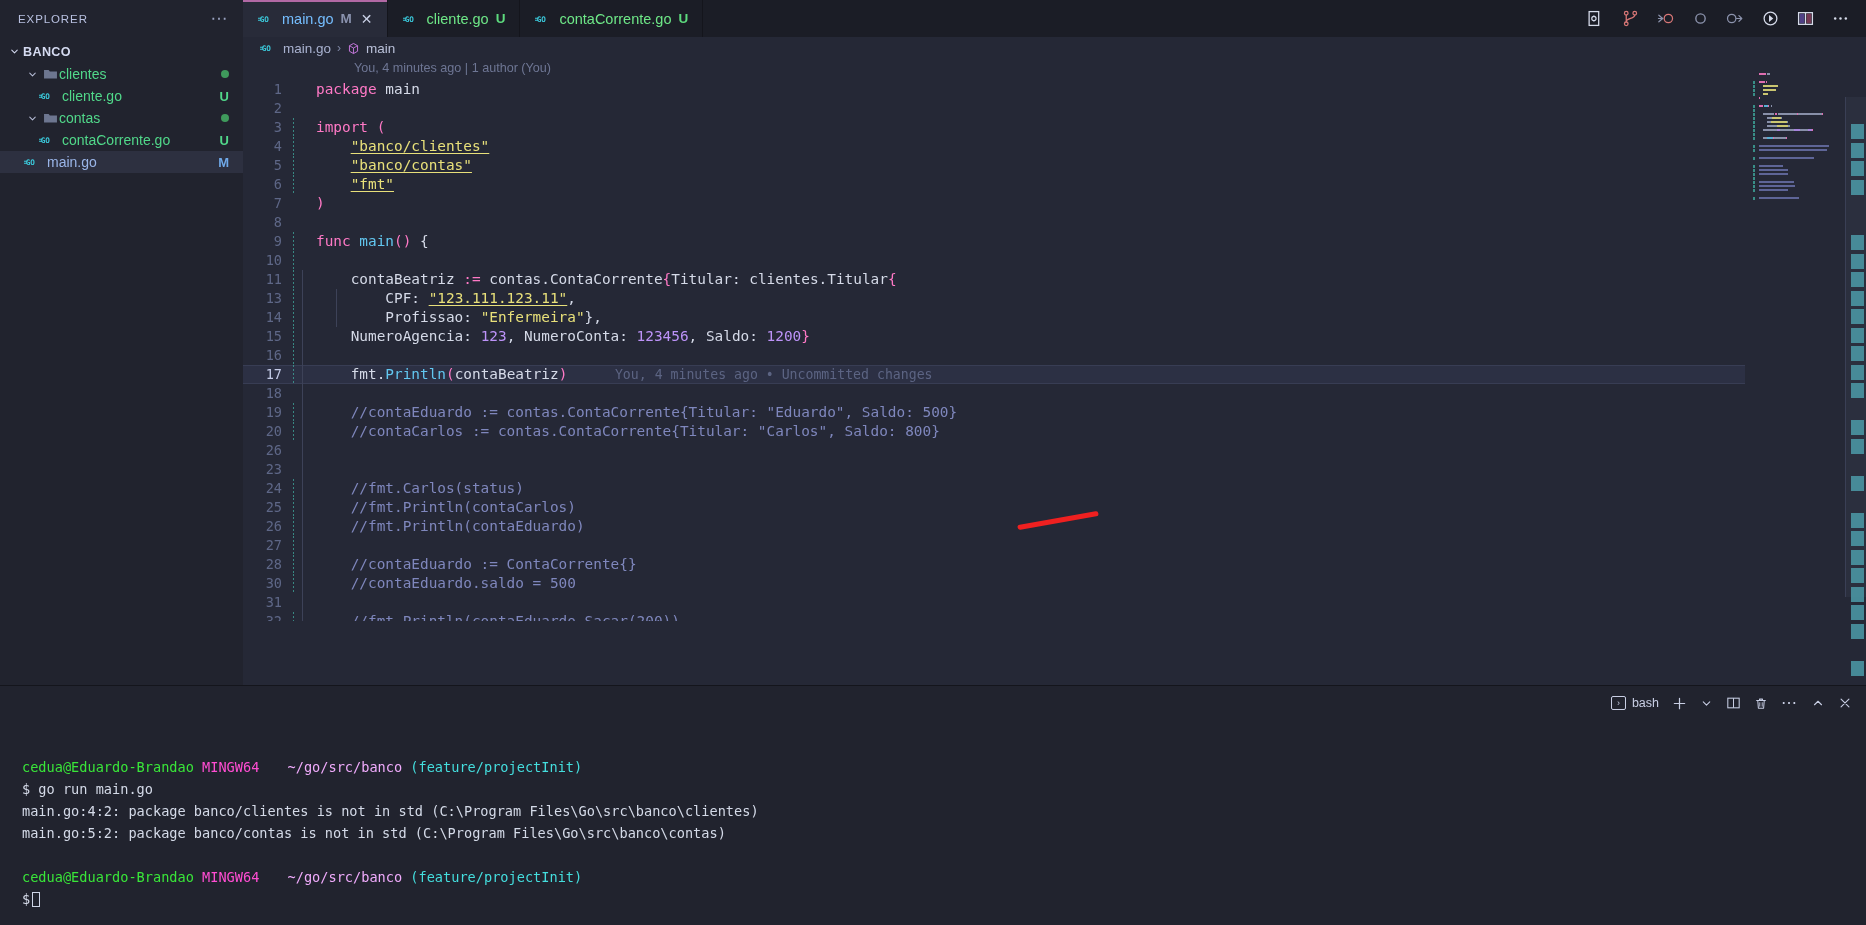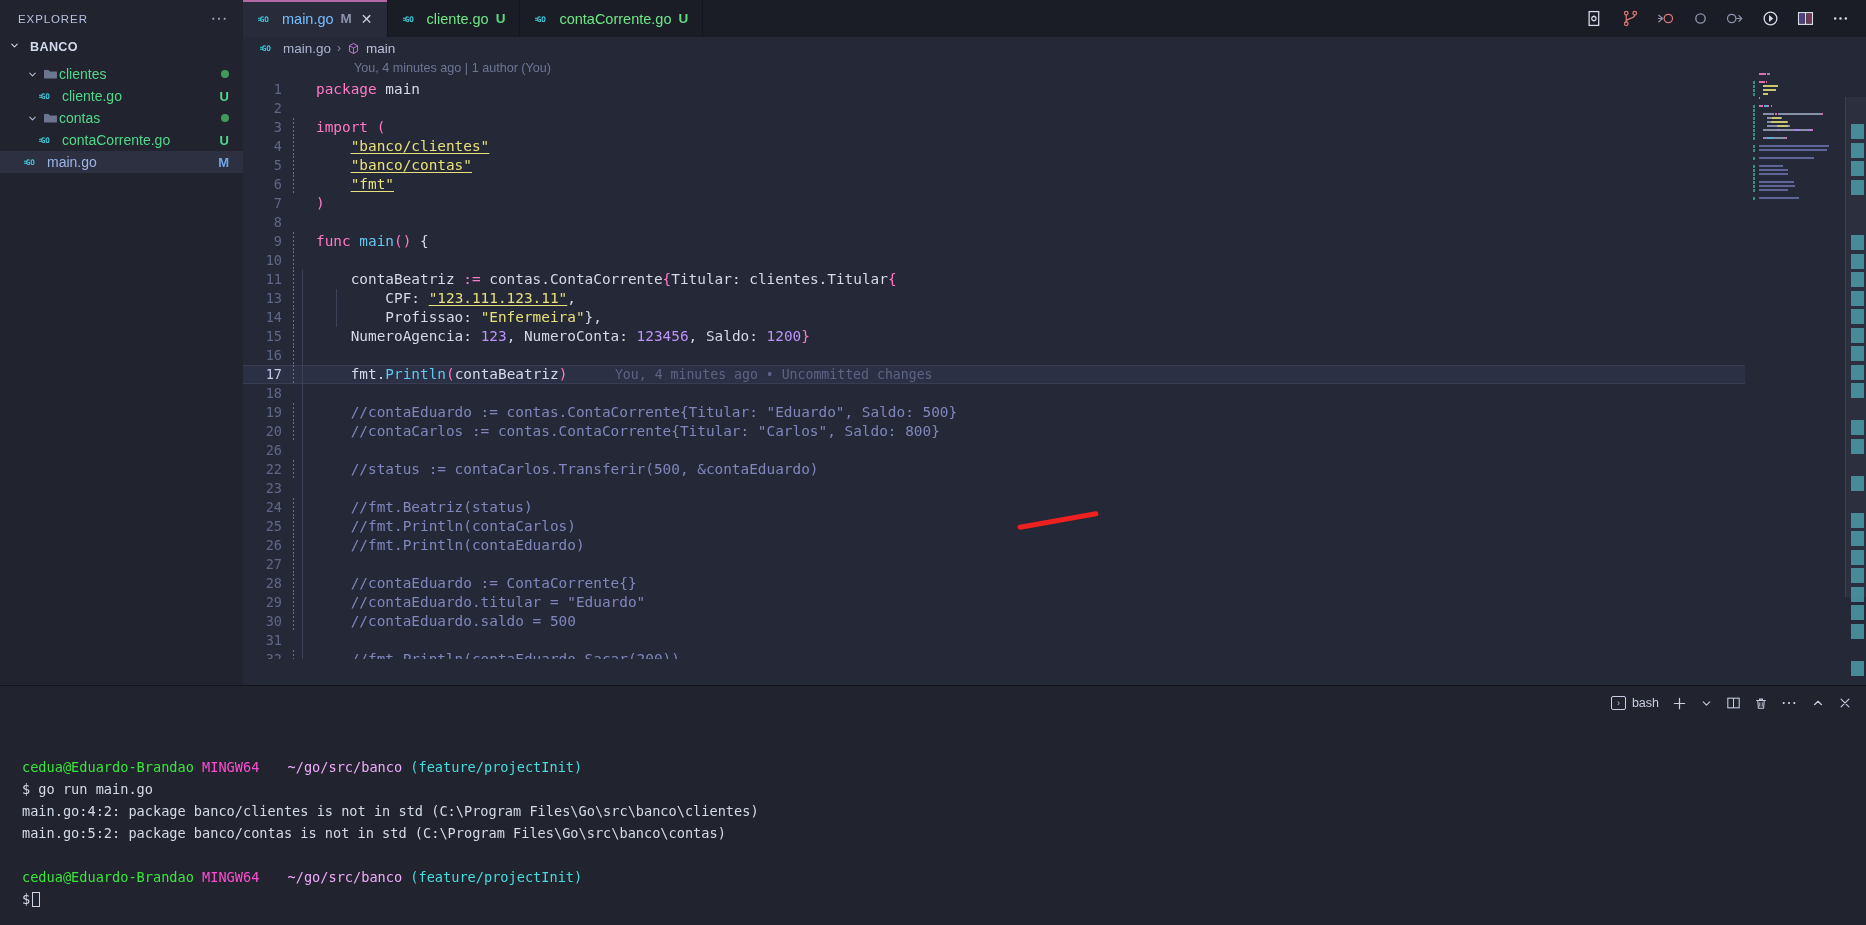"BANCO" .tree-root { align-items: none -> center; gap: 10px -> 3px }
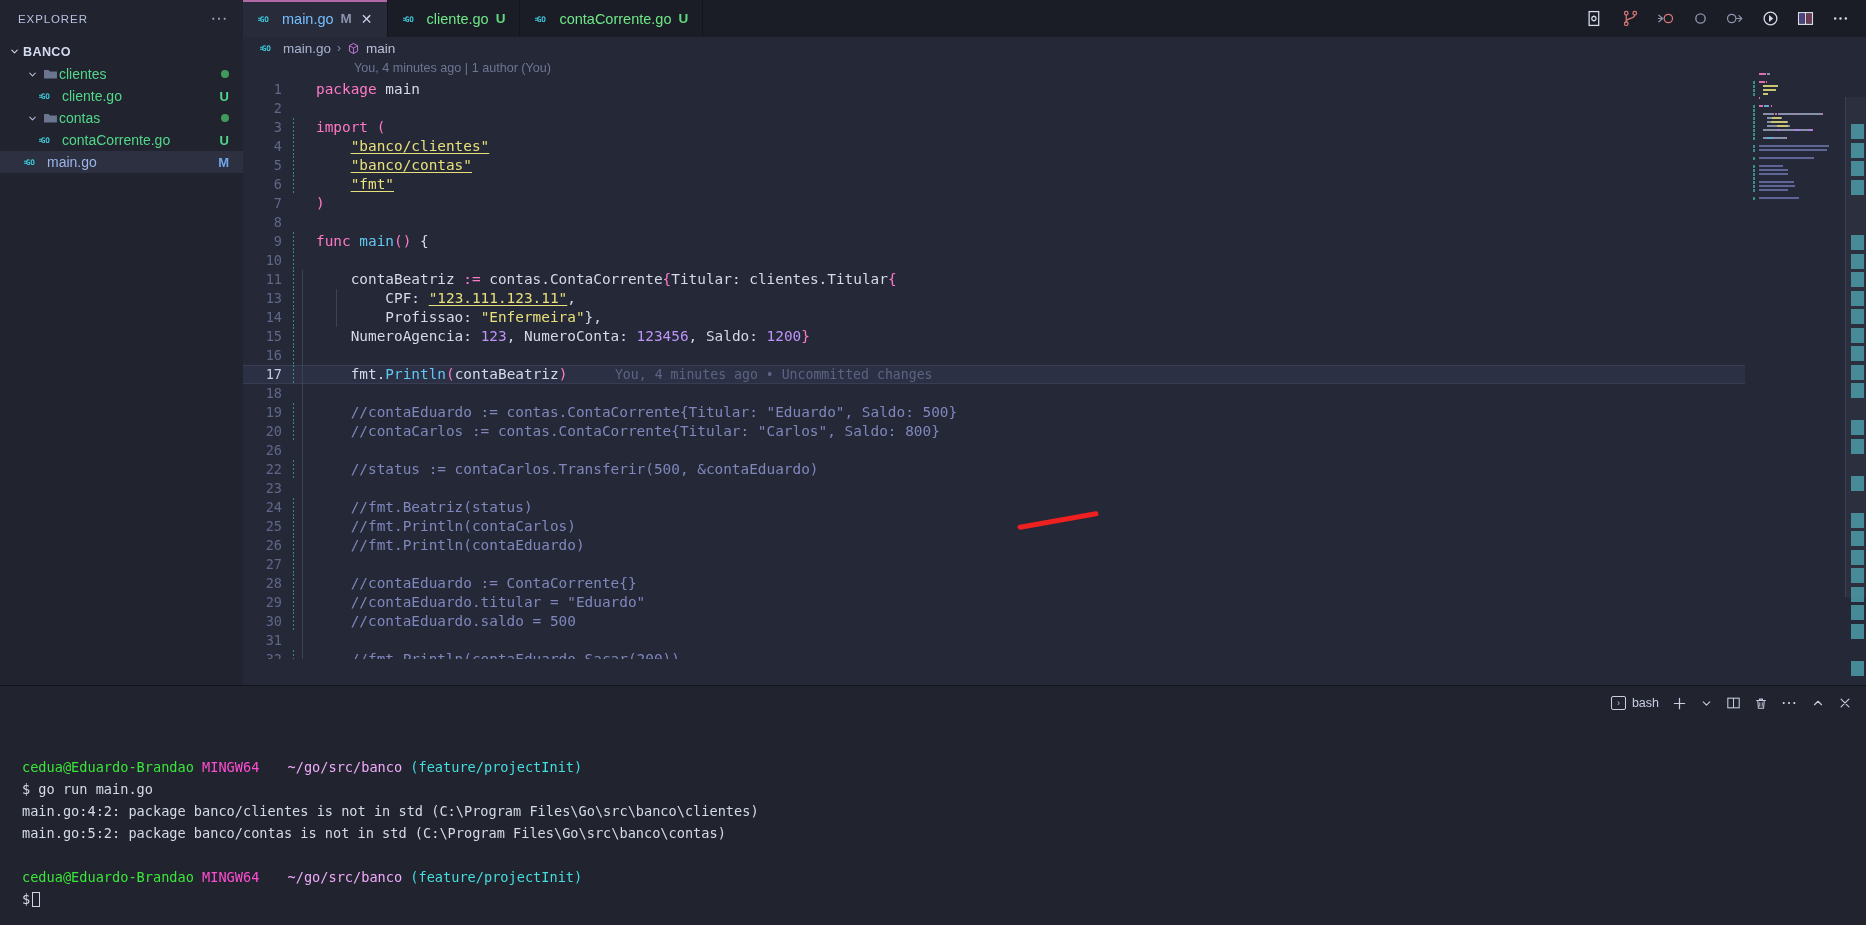"22" div.cline { html: <div><span>22</span><span><span></span></span><span><span></span><span> //status := contaCarlos.Transferir(500, &amp;contaEduardo)</span></span></div> -> none }
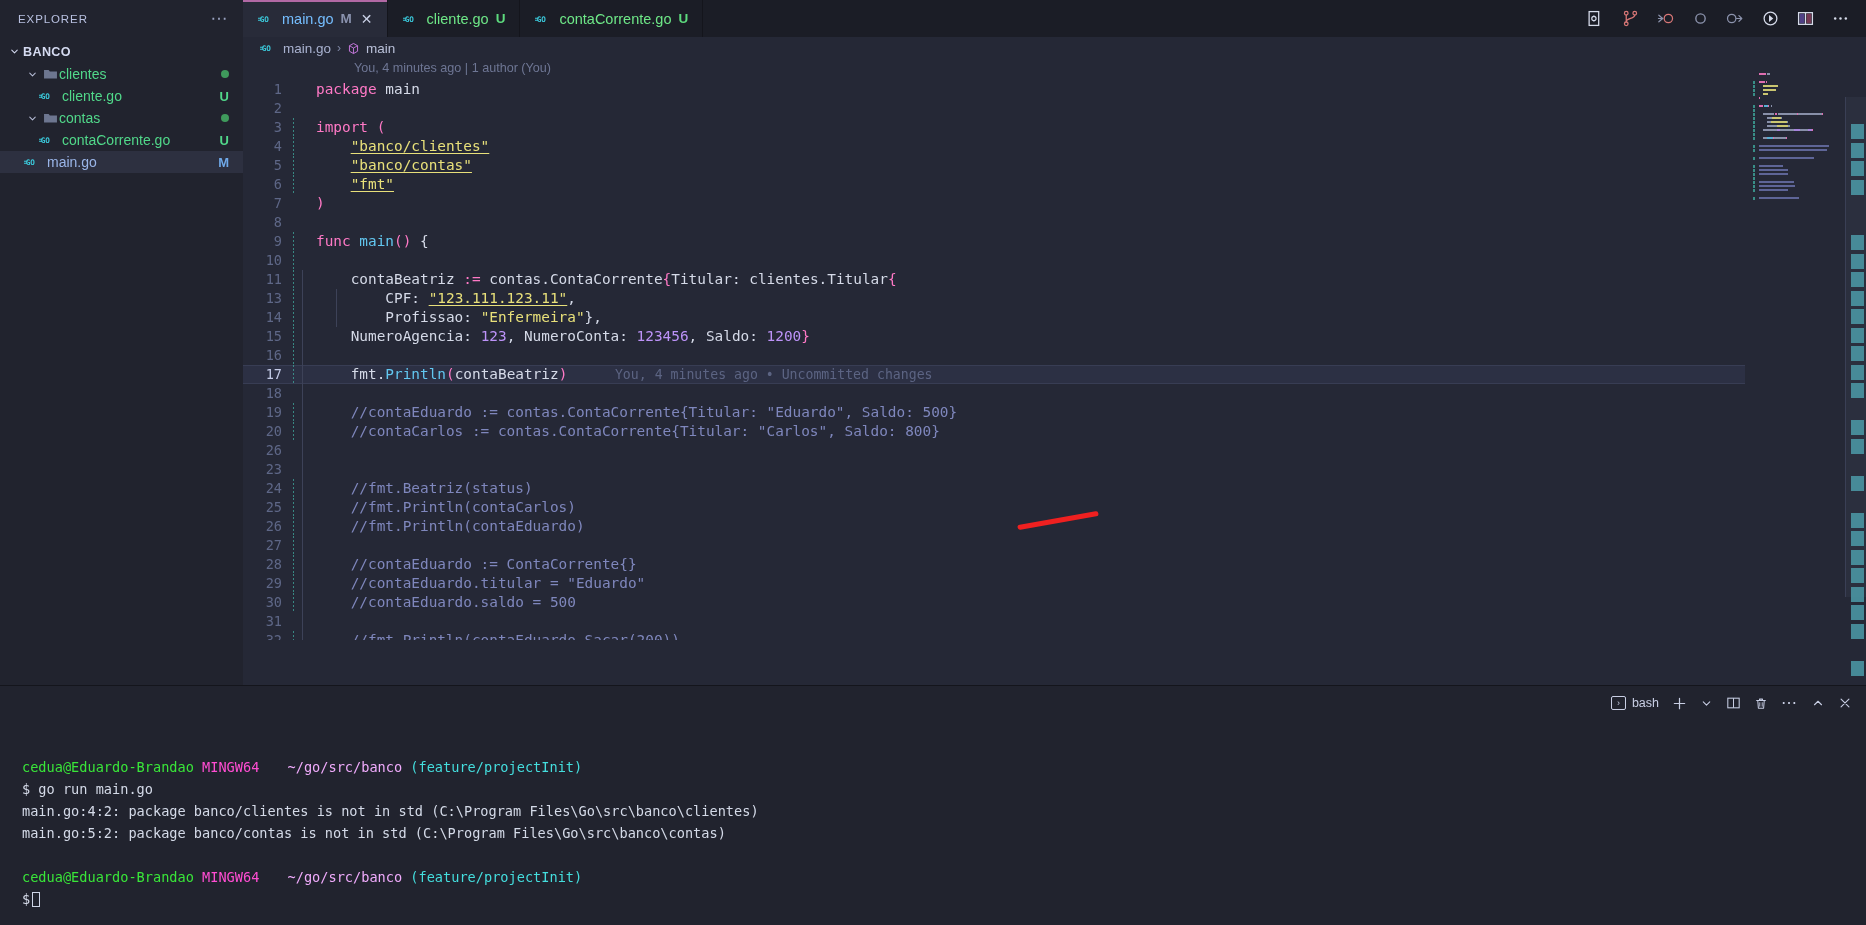"//fmt.Beatriz(status)" span.cm { text: //fmt.Beatriz -> //fmt.Carlos }
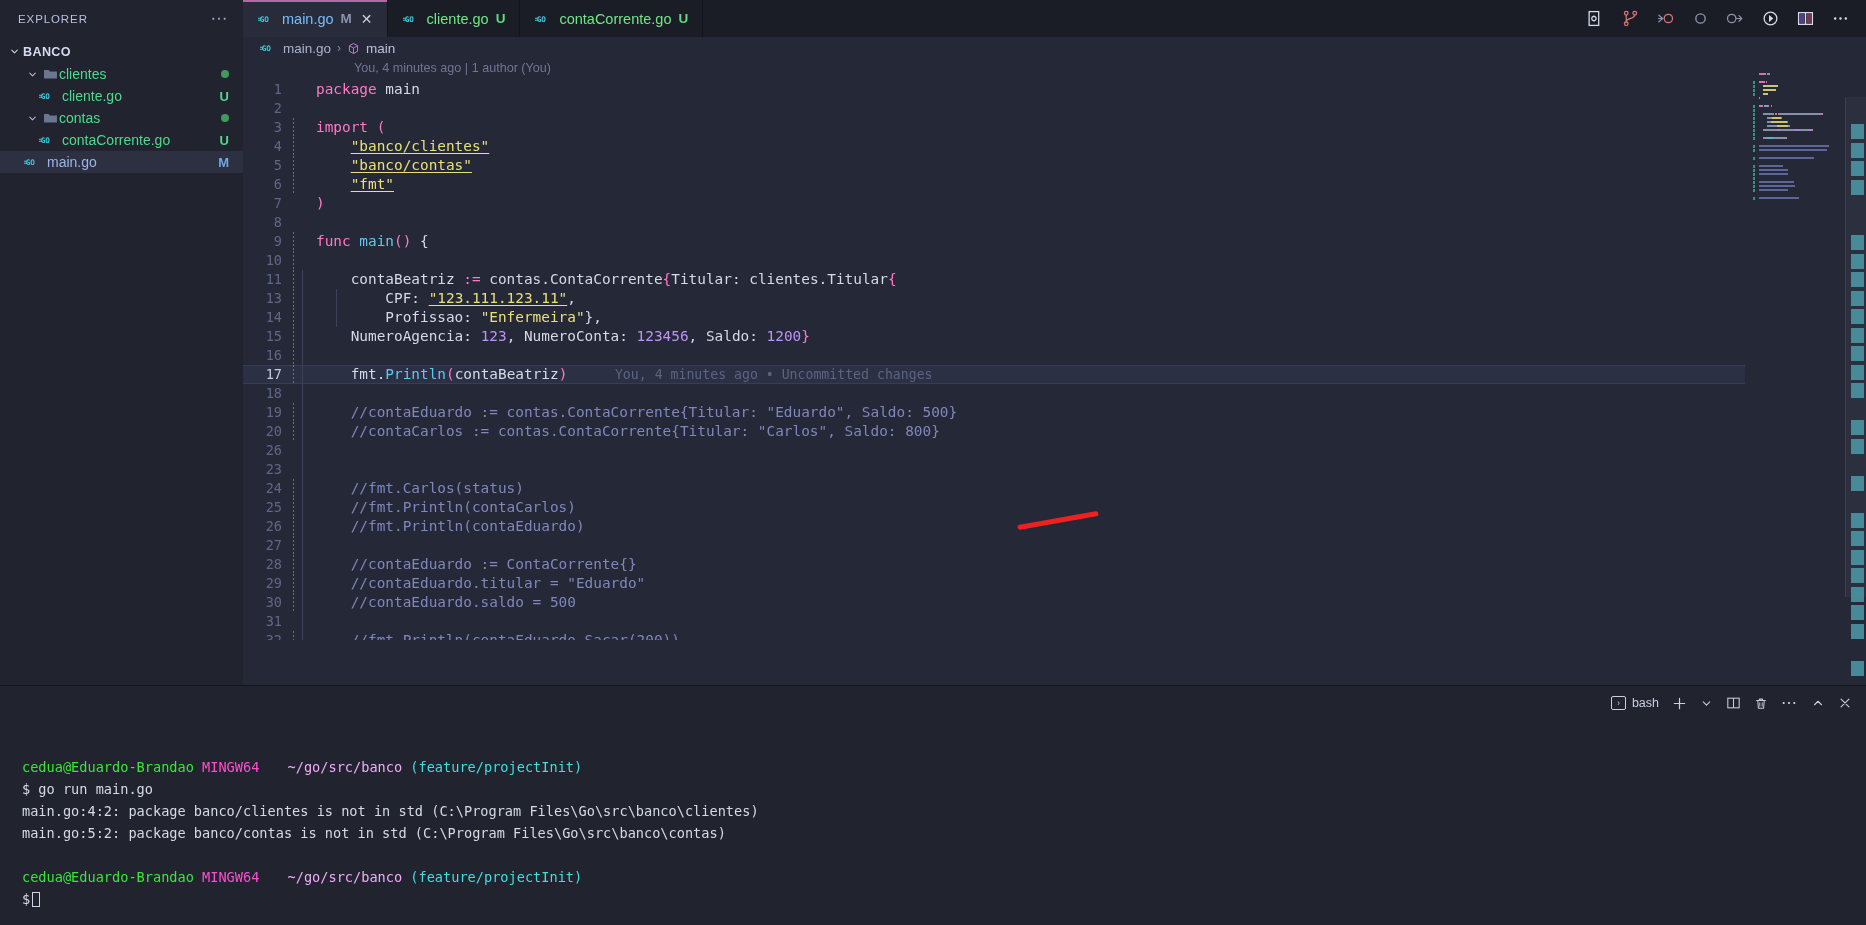"29" div.cline { html: <div><span>29</span><span><span></span></span><span><span></span><span> //contaEduardo.titular = "Eduardo"</span></span></div> -> none }
